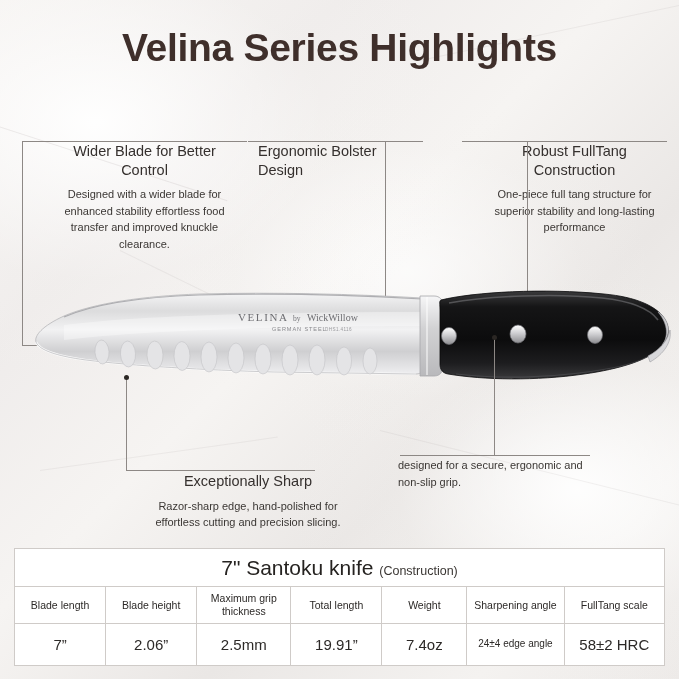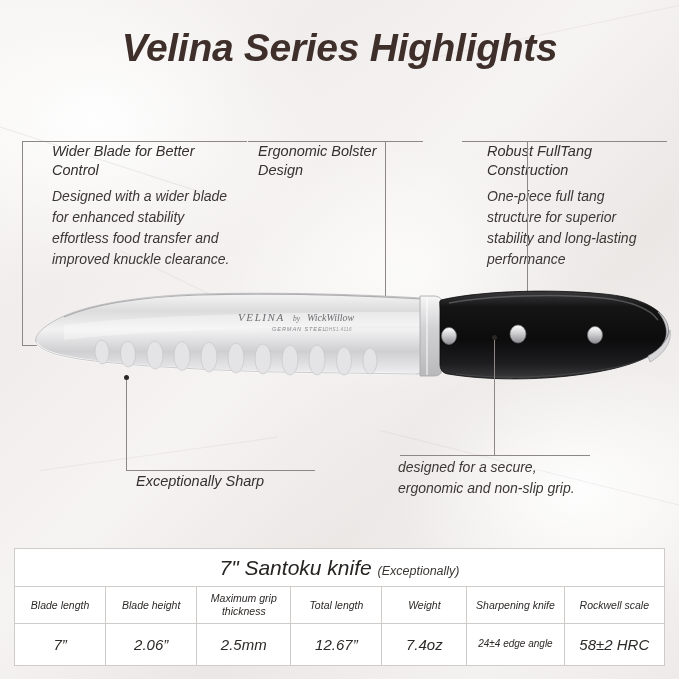"Velina Series Highlights" #page { font-style: italic -> none }
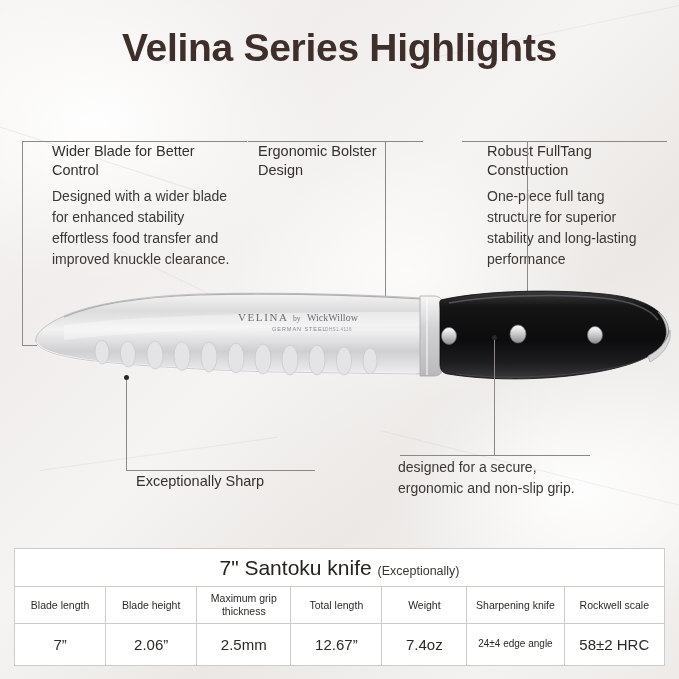"Wider Blade for Better Control" .c-left { text-align: left -> center }
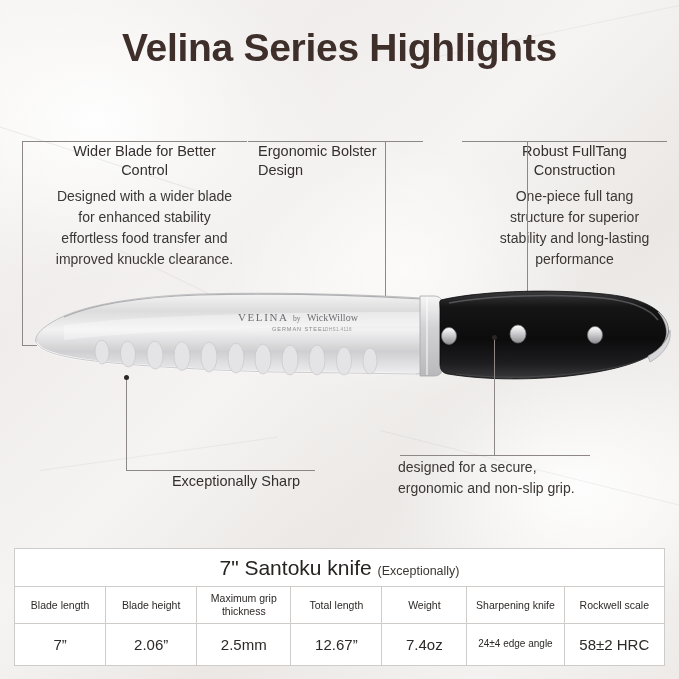"Designed with a wider blade" .callout .c-body { font-size: 14px -> 11px }
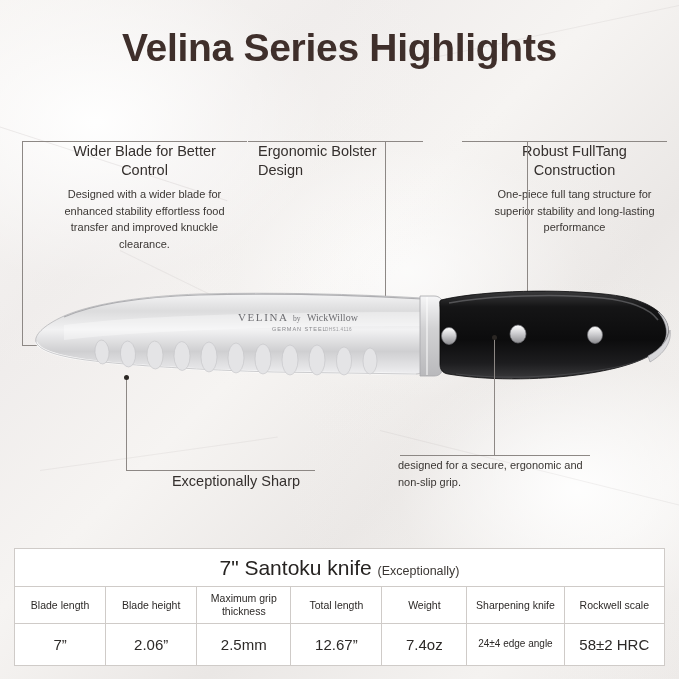"Exceptionally Sharp" div.callout { left: 136px -> 148px }
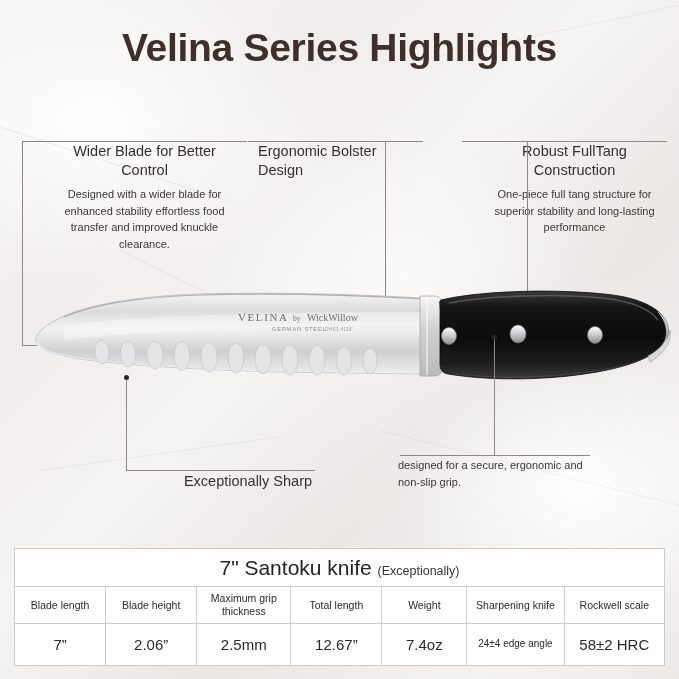"Razor-sharp edge, hand-polished for" div.c-body { html: none -> <div>Razor-sharp edge, hand-polished for effortless cutting and precision slicing.</div> }
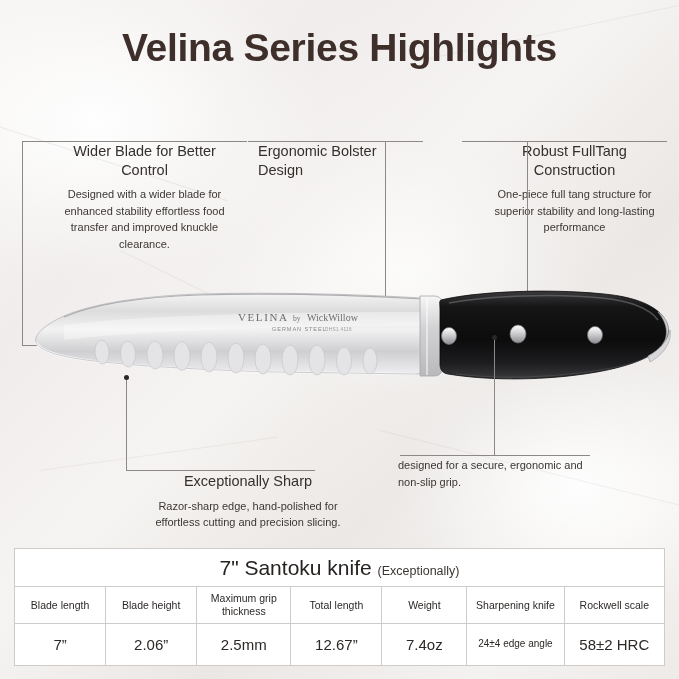"(Exceptionally)" span.sub { text: Exceptionally -> Construction }
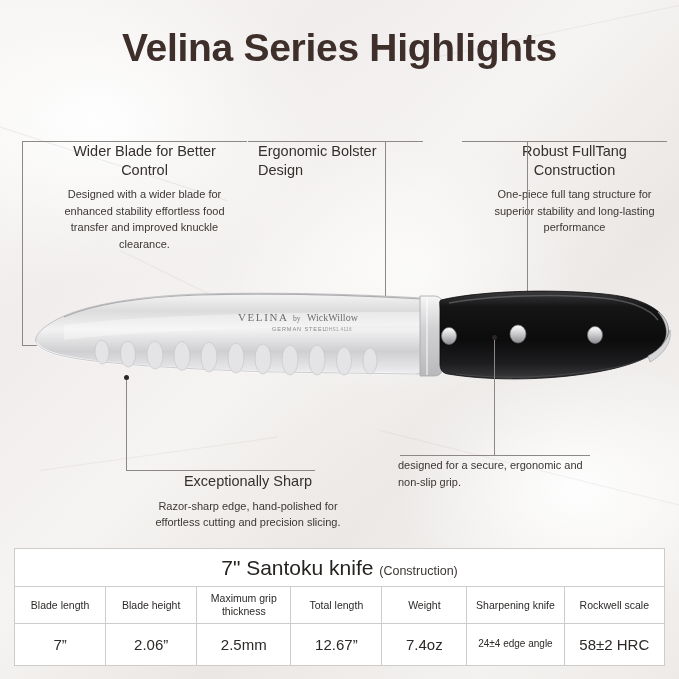"Sharpening knife" td { text: knife -> angle }
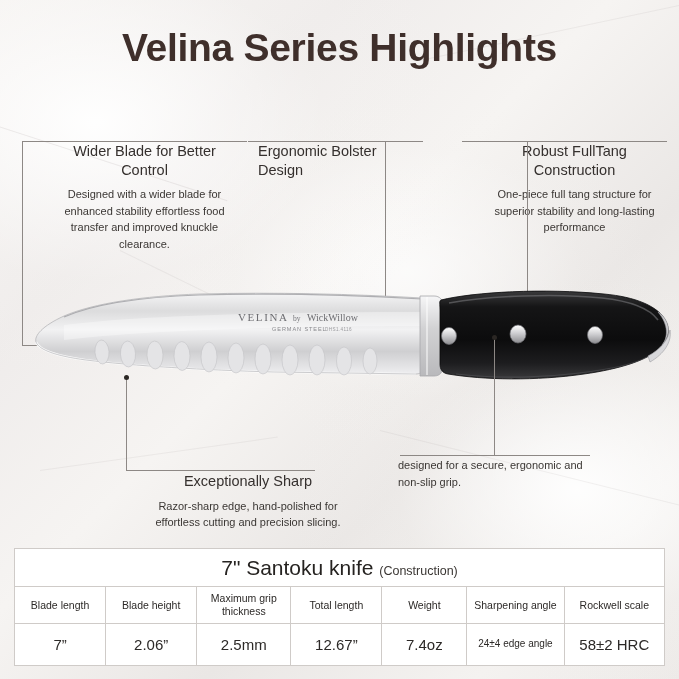"Rockwell scale" td { text: Rockwell -> FullTang }
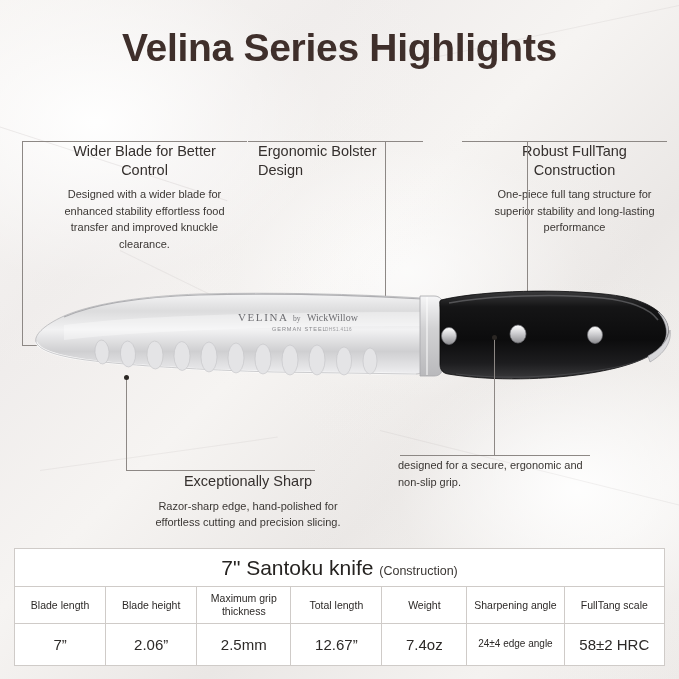"12.67”" td { text: 12.67 -> 19.91 }
